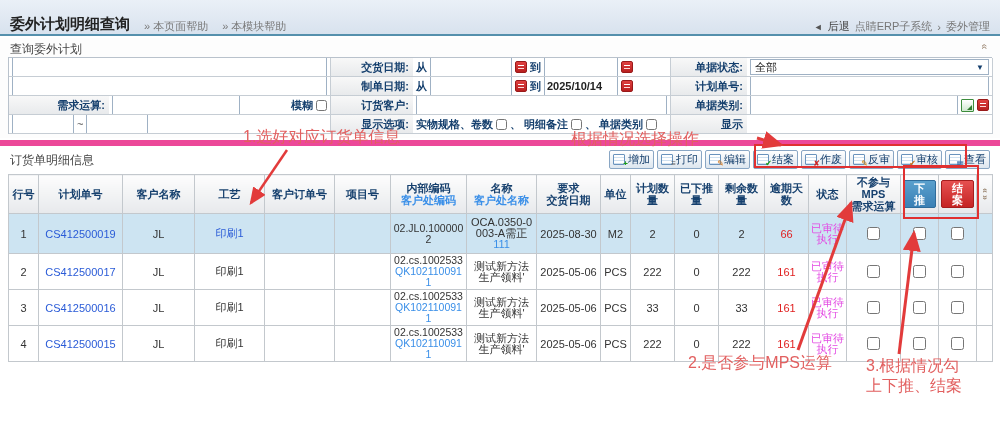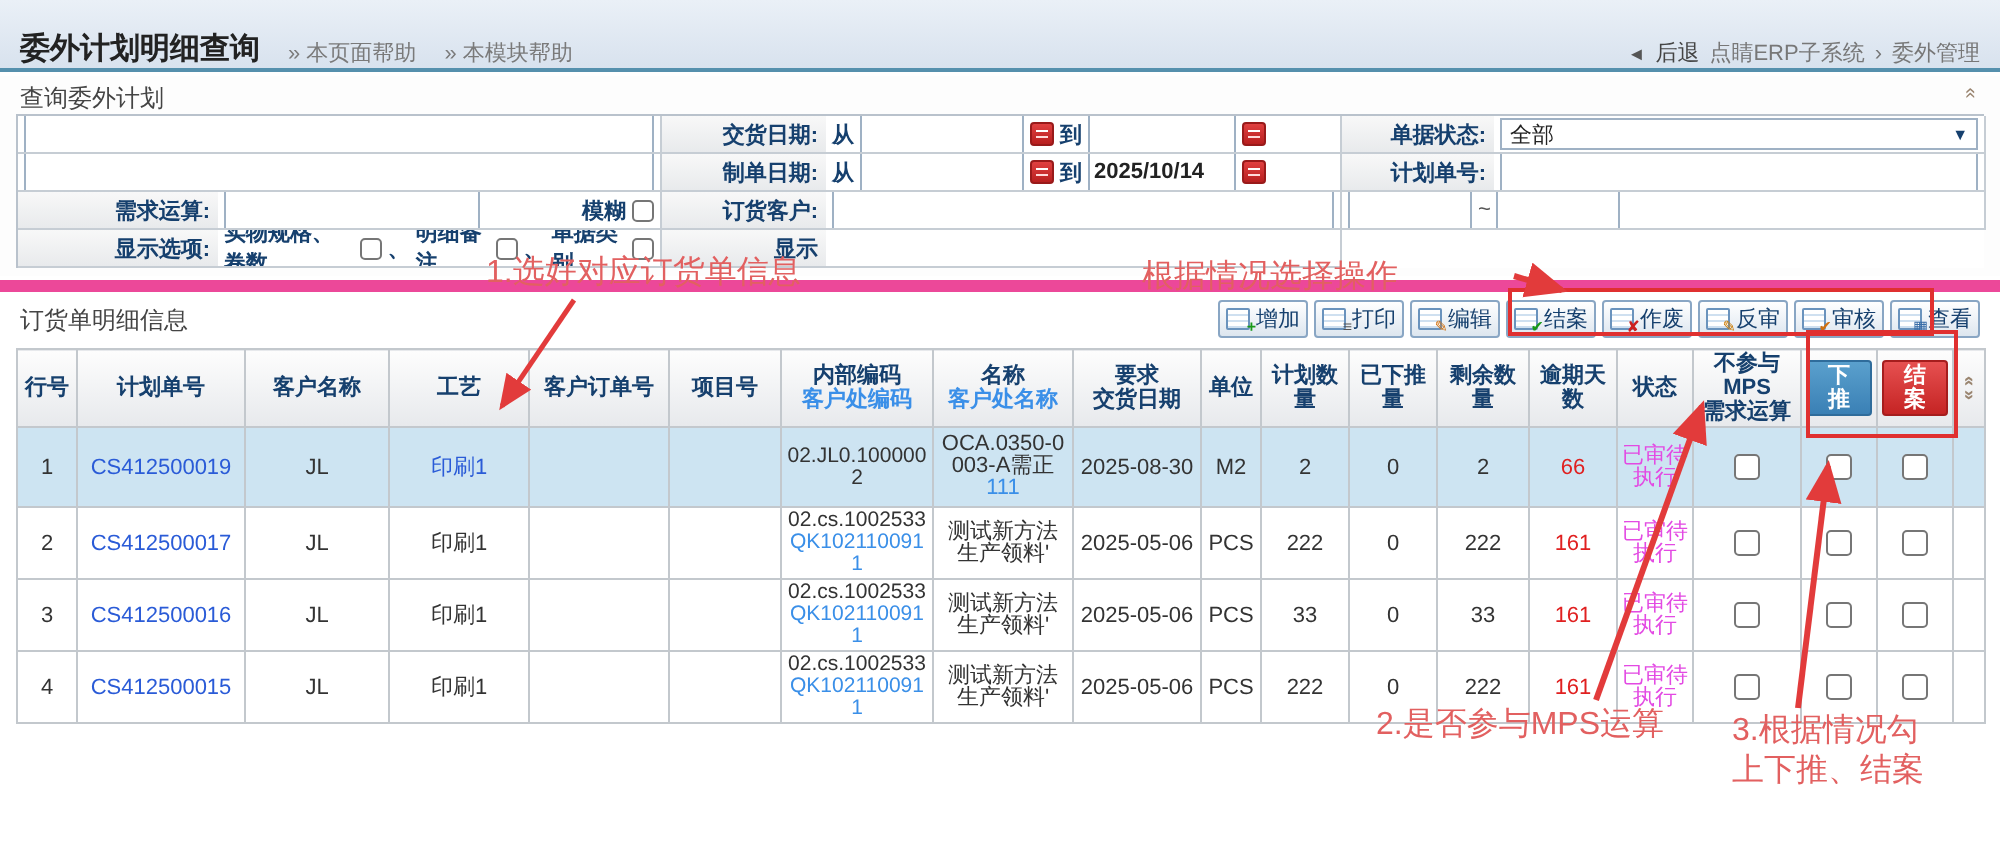"单据类别:" div.fcell { html: none -> <div> <div>单据类别:</div> <div> <input> <span></span> <span></span> </div> </div> }
